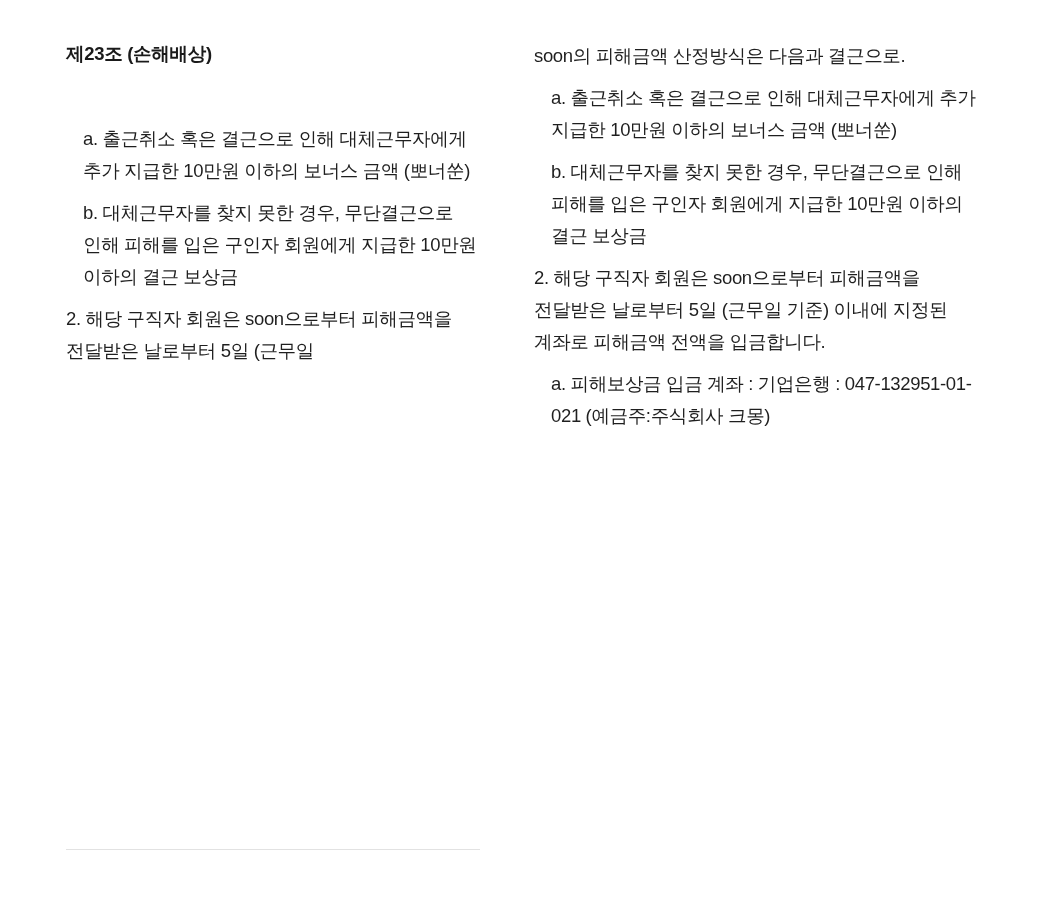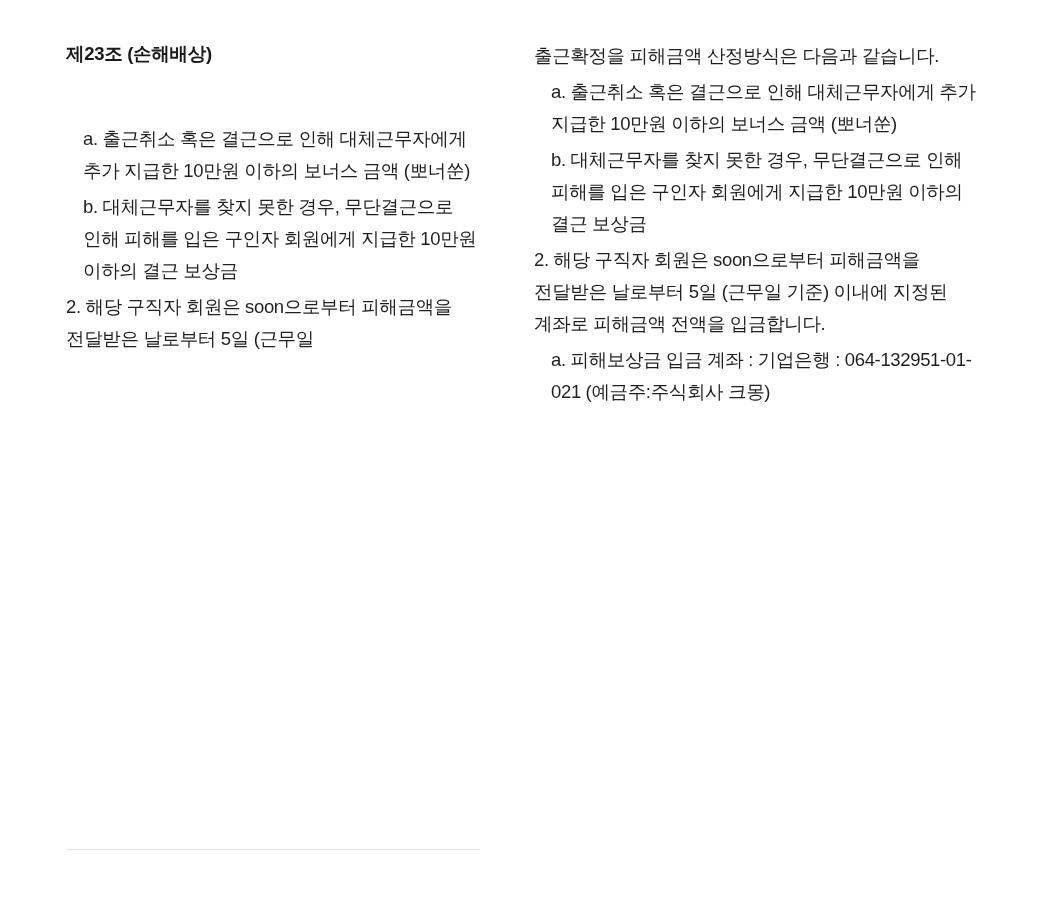"출근확정을 피해금액 산정방식은 다음과 같습니다." p.para { text: 출근확정을 피해금액 산정방식은 다음과 같습니다 -> soon의 피해금액 산정방식은 다음과 결근으로 }
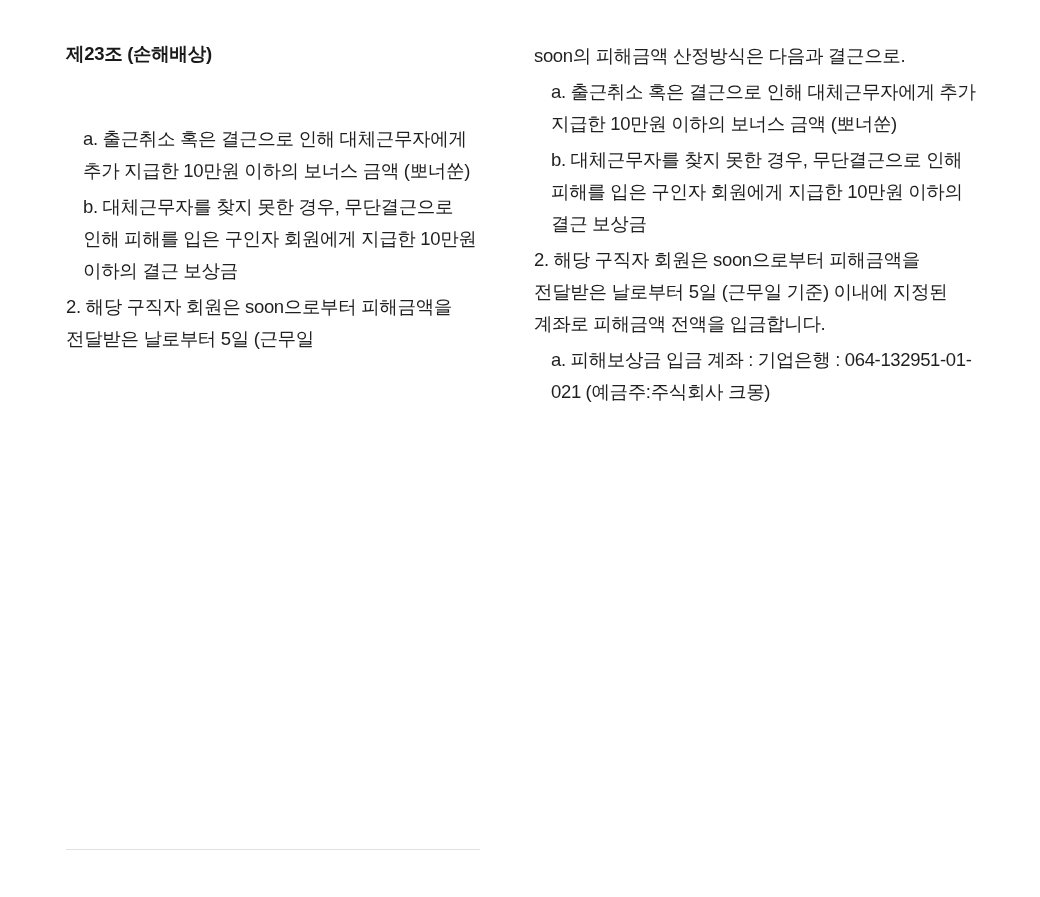"a. 출근취소 혹은 결근으로 인해" .para + .para { margin-top: 4px -> 10px }
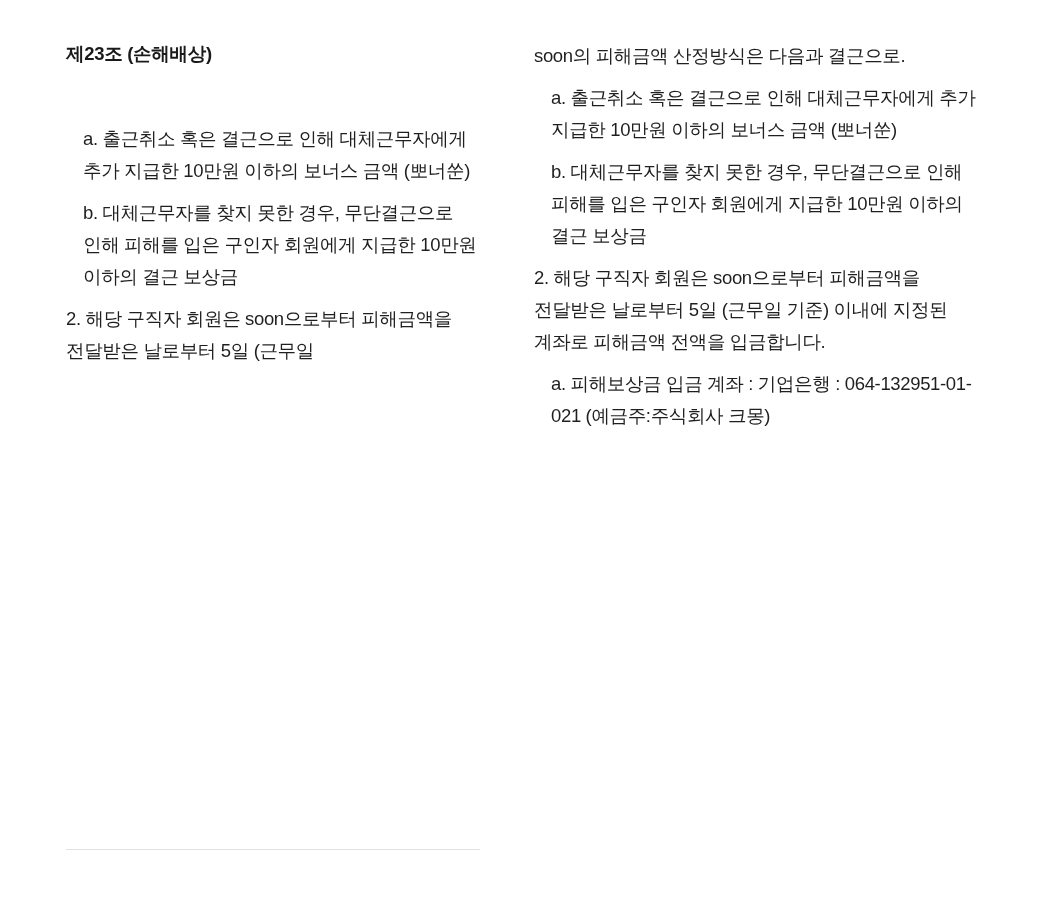"a. 피해보상금 입금 계좌 :" p.para { text: 064-132951-01-021 -> 047-132951-01-021 }
